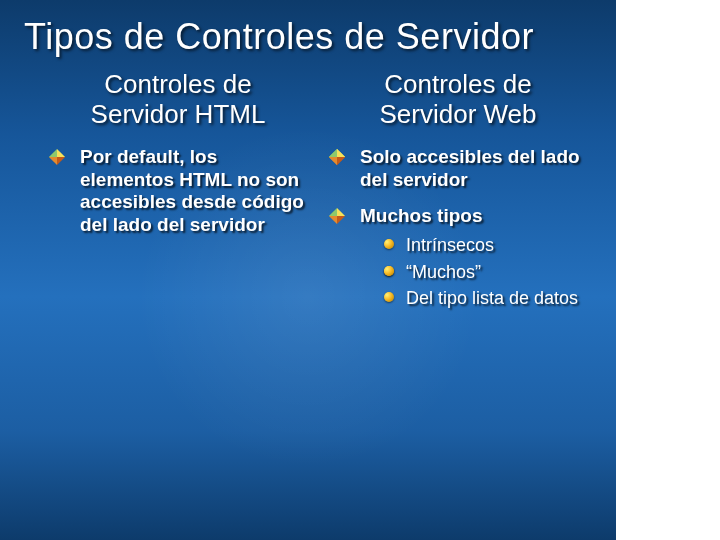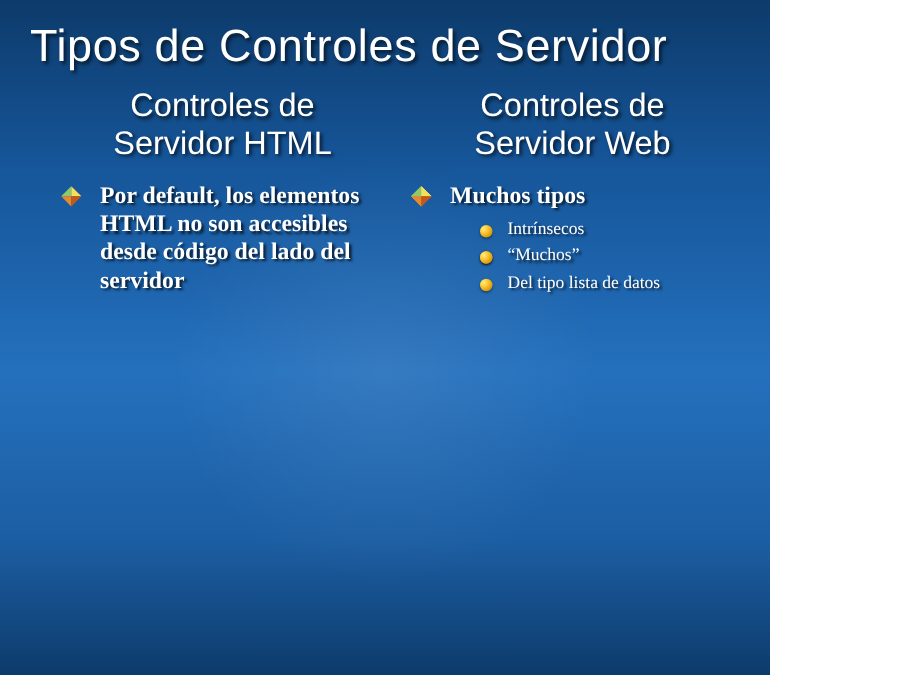"Por default, los elementos HTML" ul.top { font-family: Liberation Serif, serif -> none }
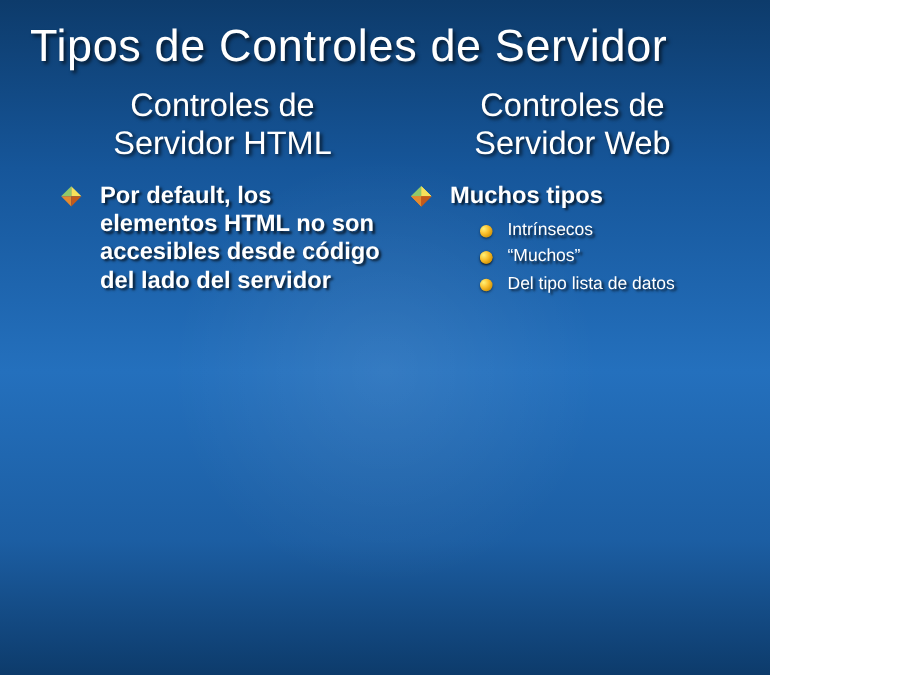"Solo accesibles del lado del" span { html: none -> <span>Solo accesibles del lado del servidor</span> }
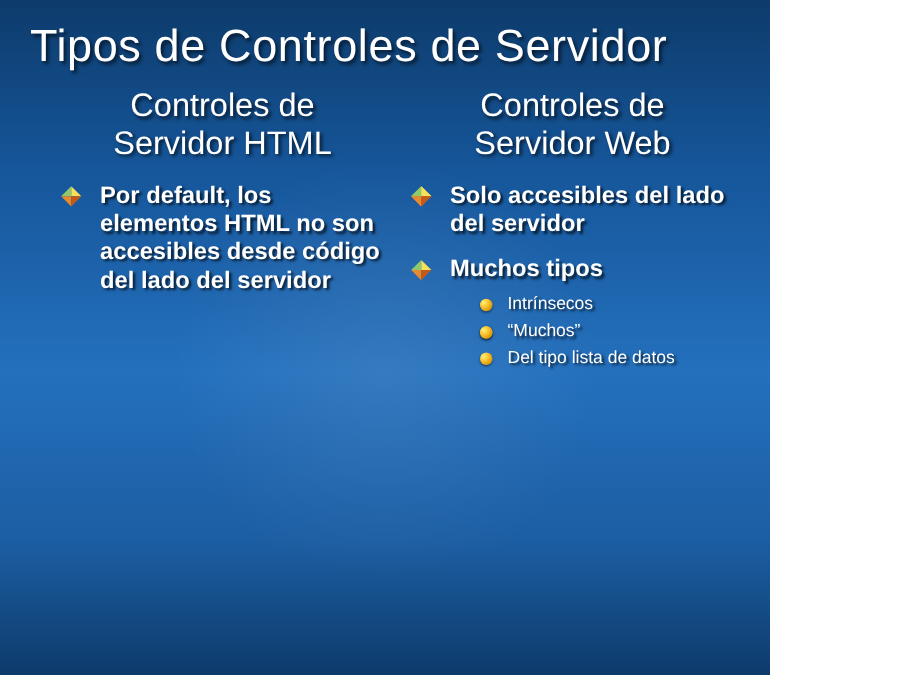"Intrínsecos" ul.sub > li { font-size: 14px -> 18px }
